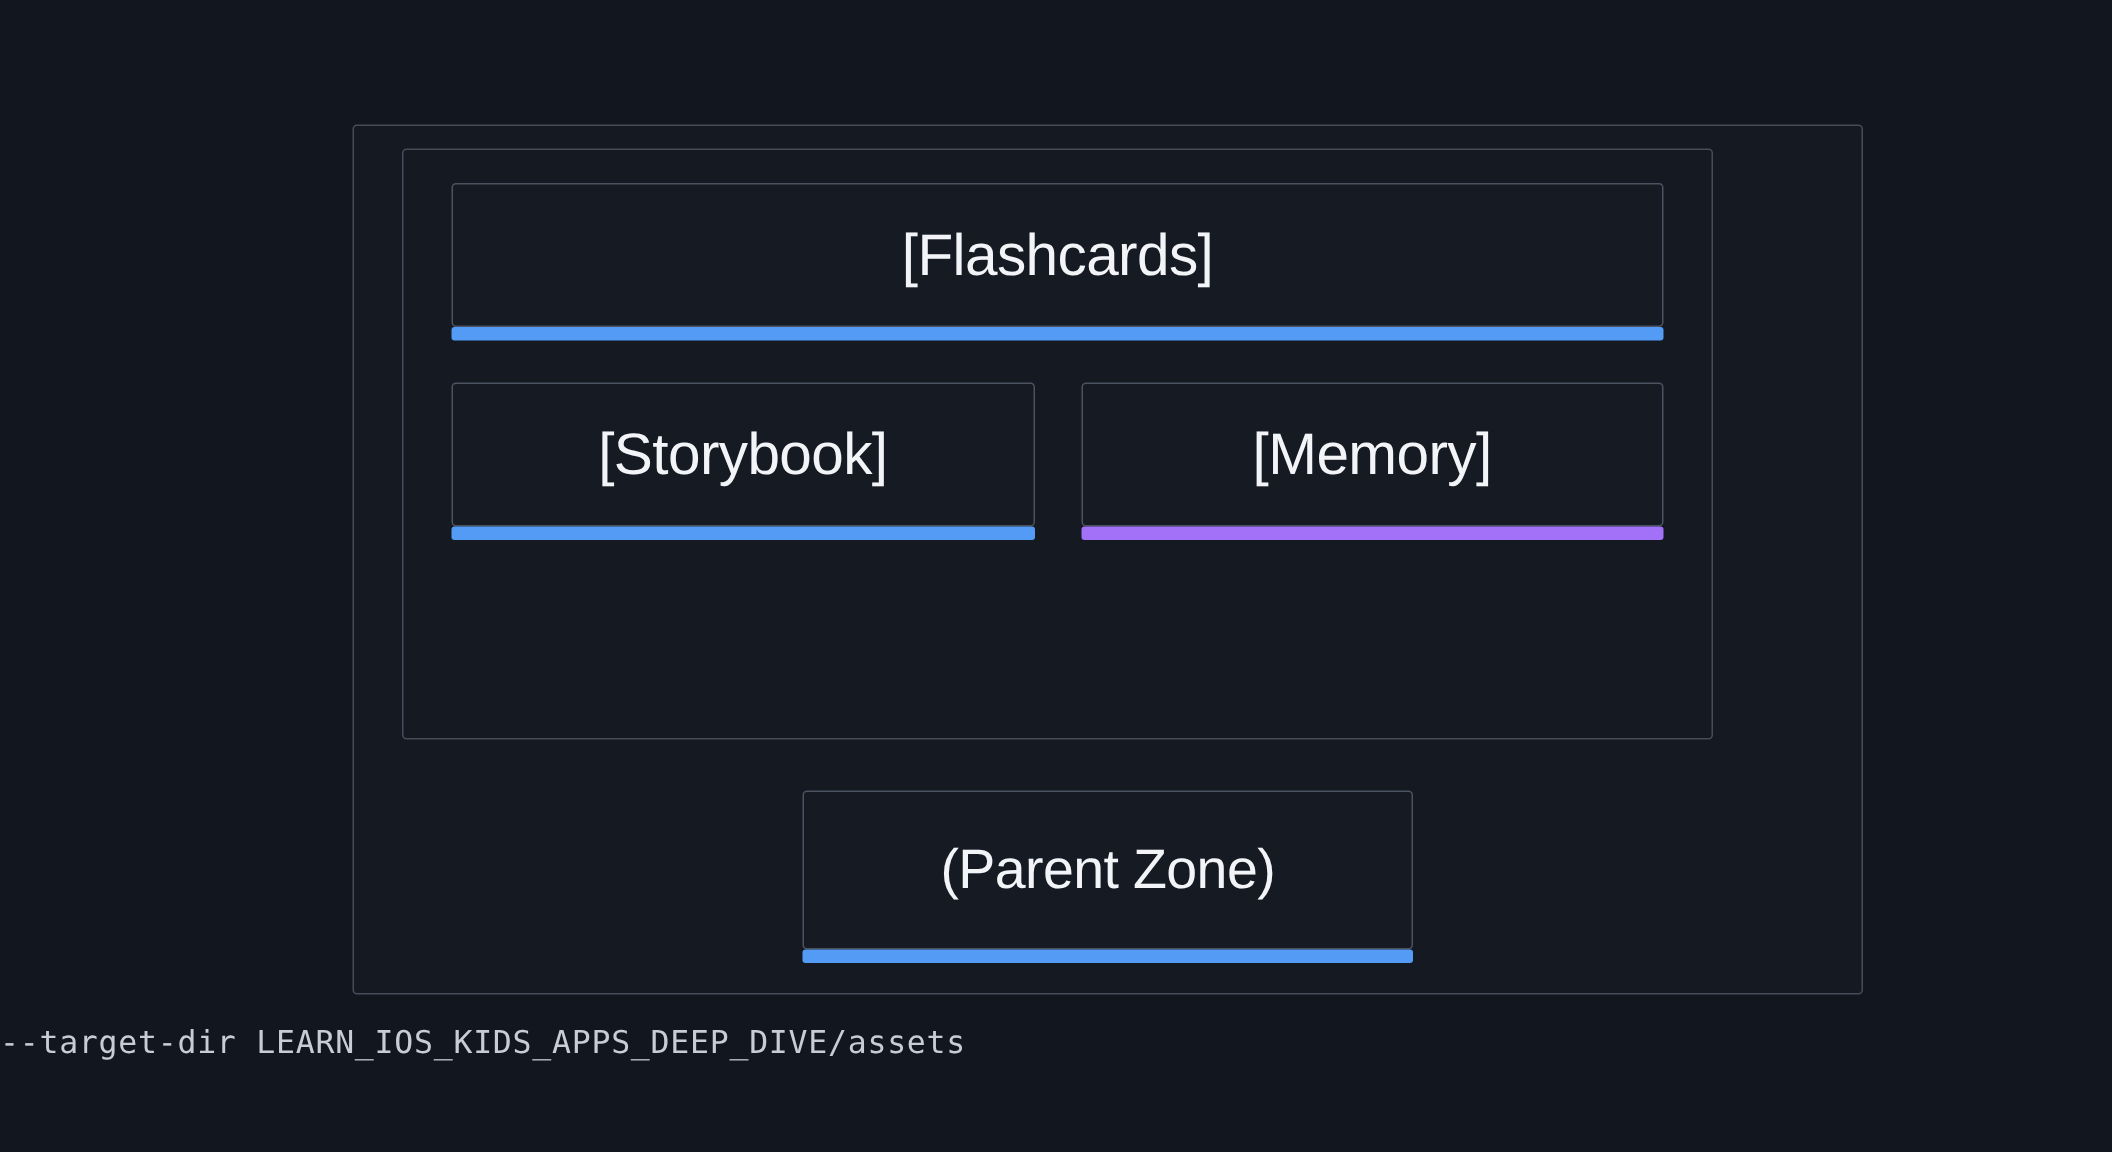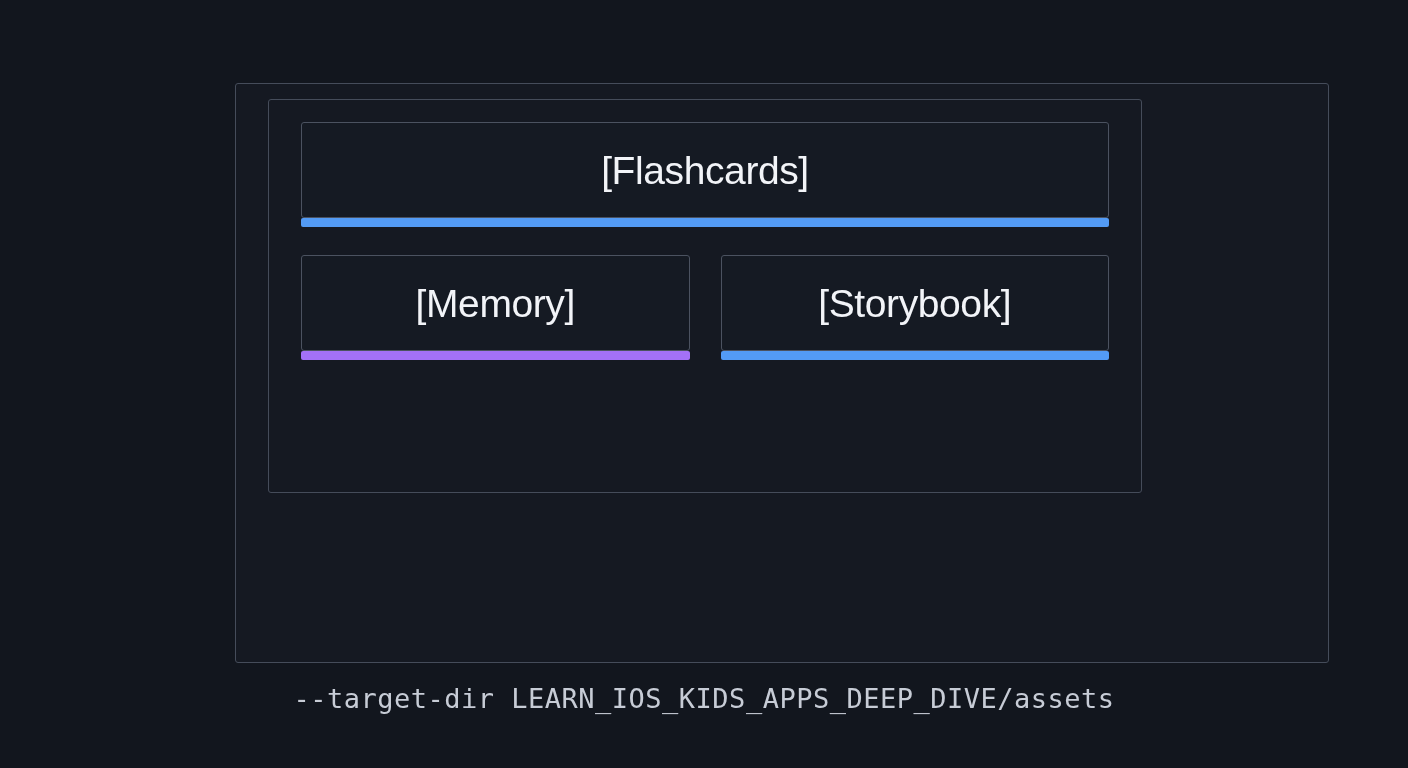"[Flashcards]" #app-frame { width: 1094px -> 1007px }
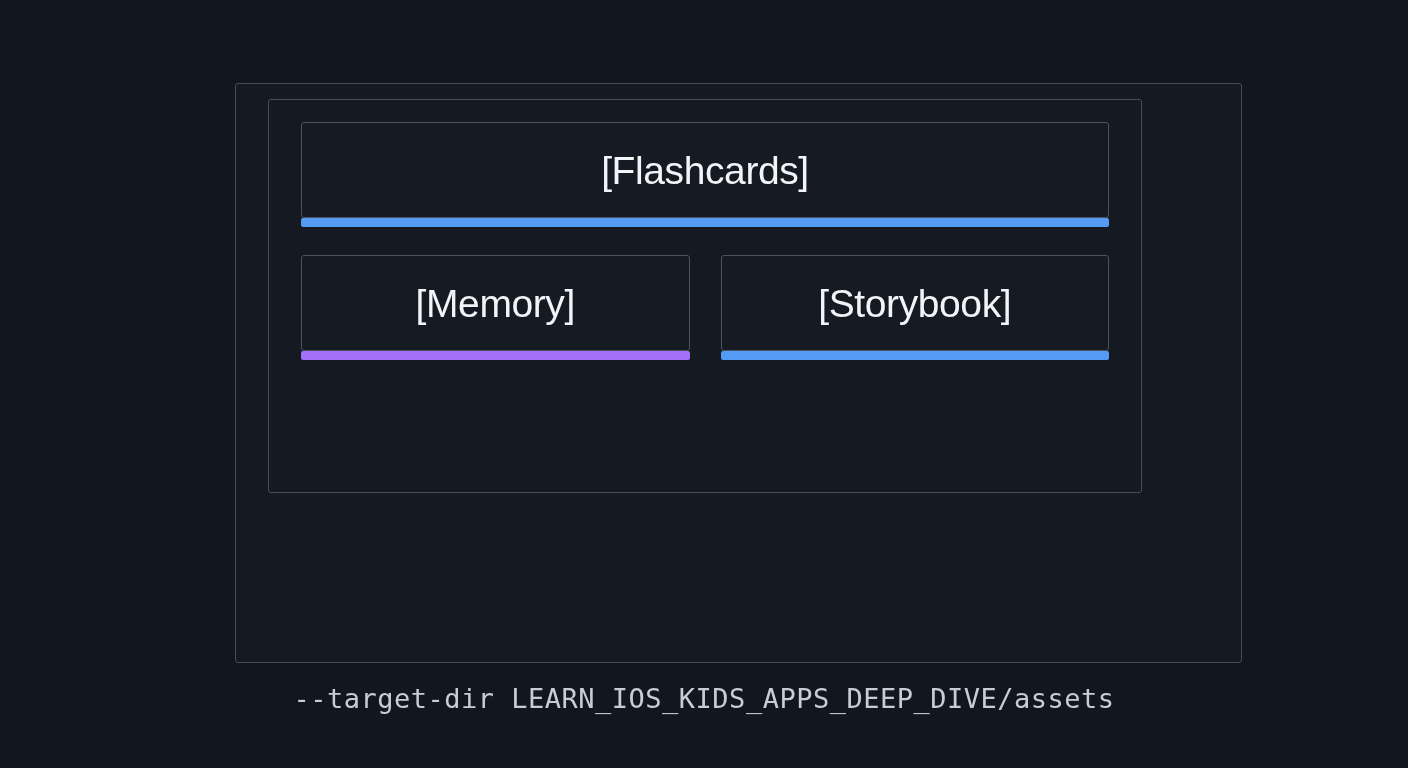"[Memory]" div.card { order: before "[Storybook]" -> after "[Storybook]" }
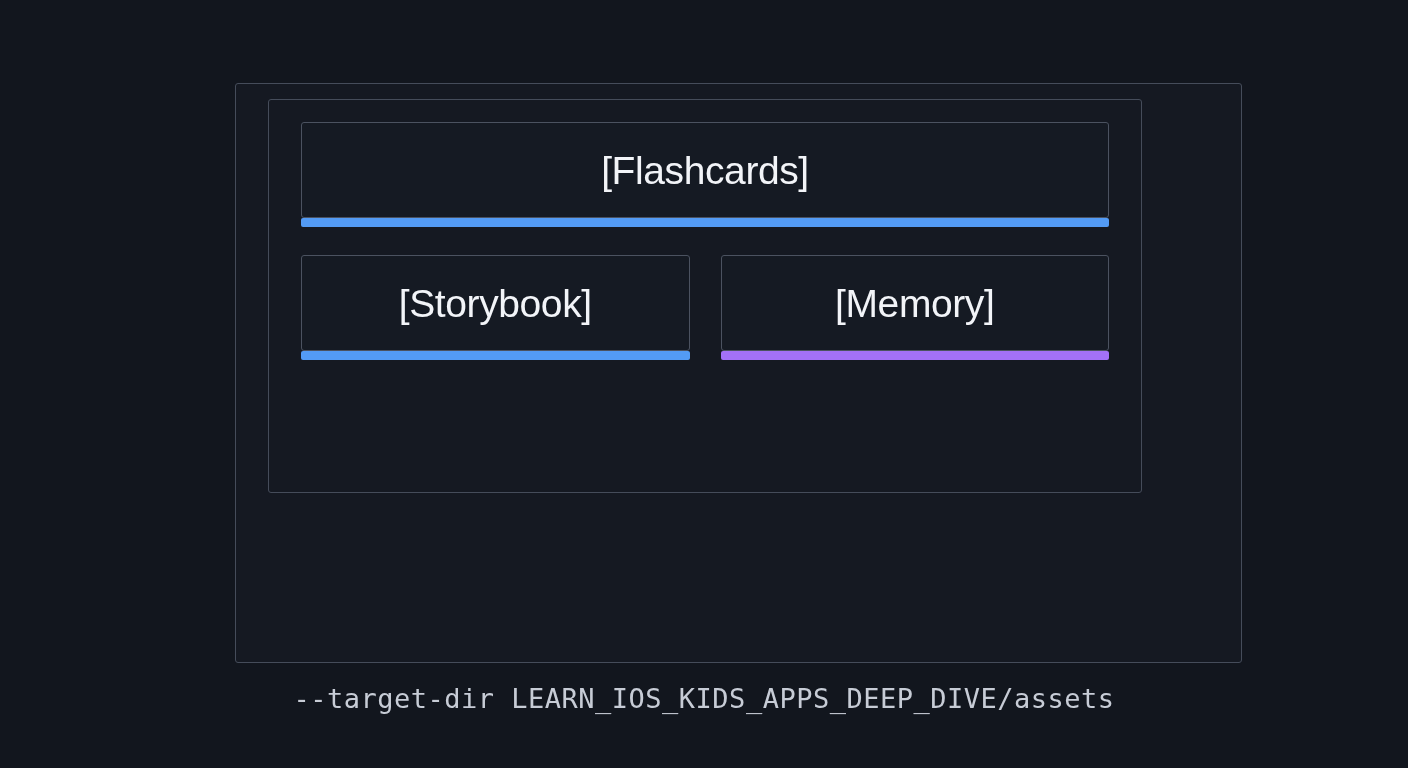"(Parent Zone)" div { html: none -> <div> <div> <div></div> <span>(Parent Zone)</span> <div></div> </div> </div> }
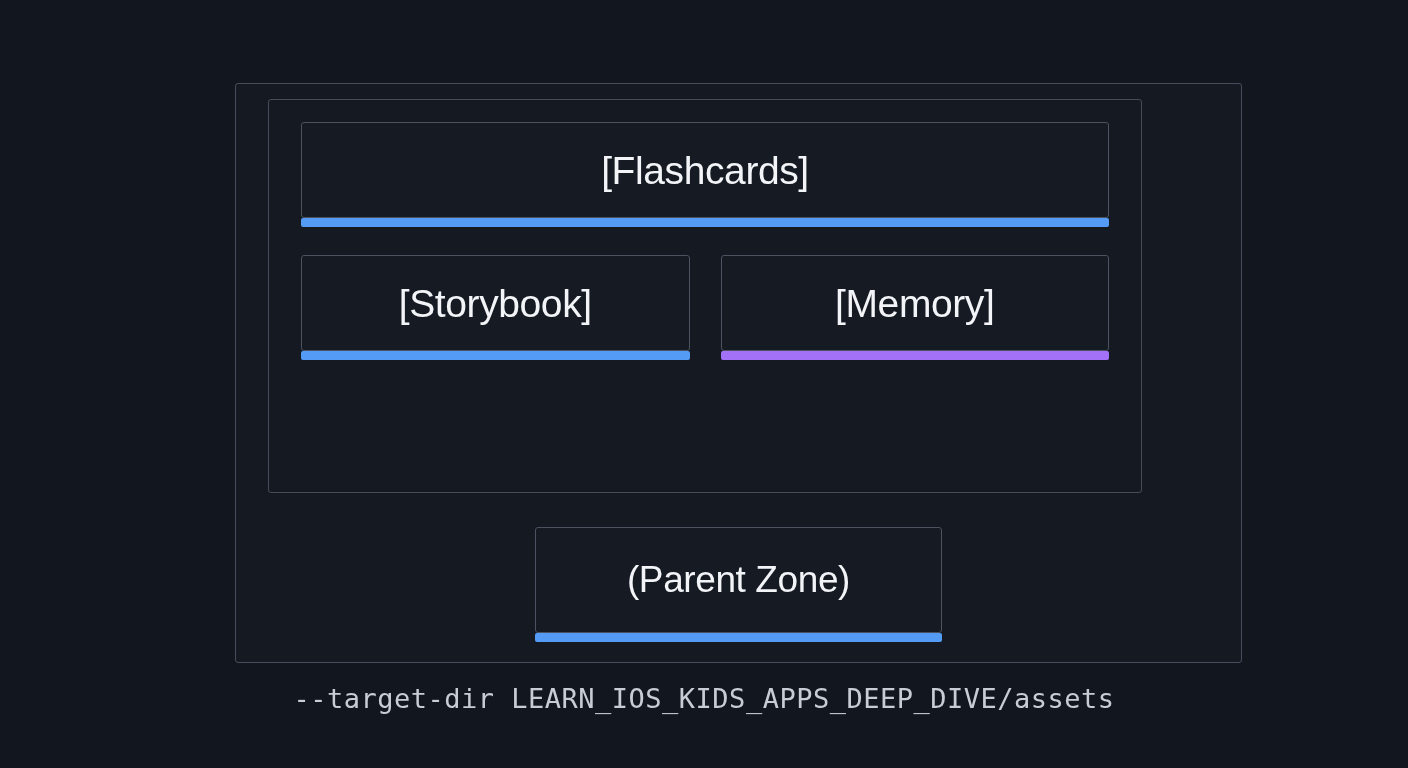"--target-dir" #caption { font-size: 27px -> 21px; text-align: center -> left }
